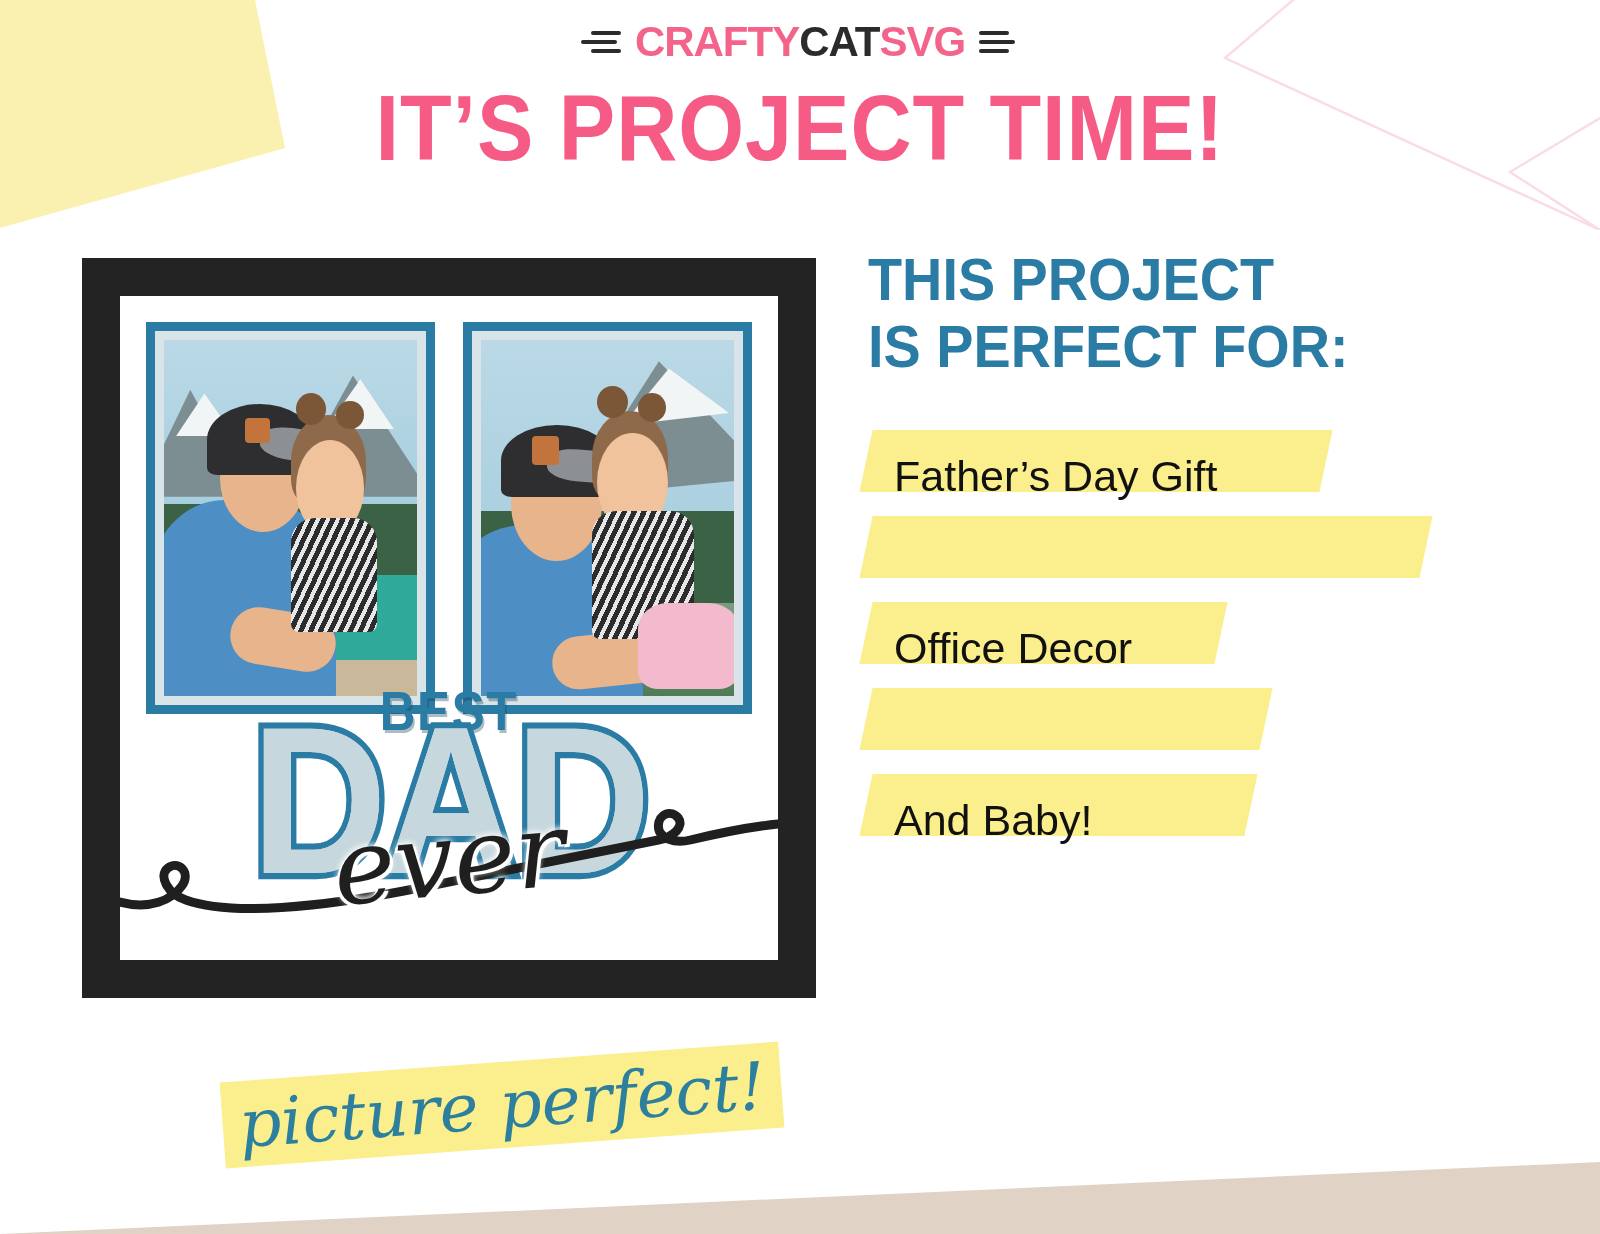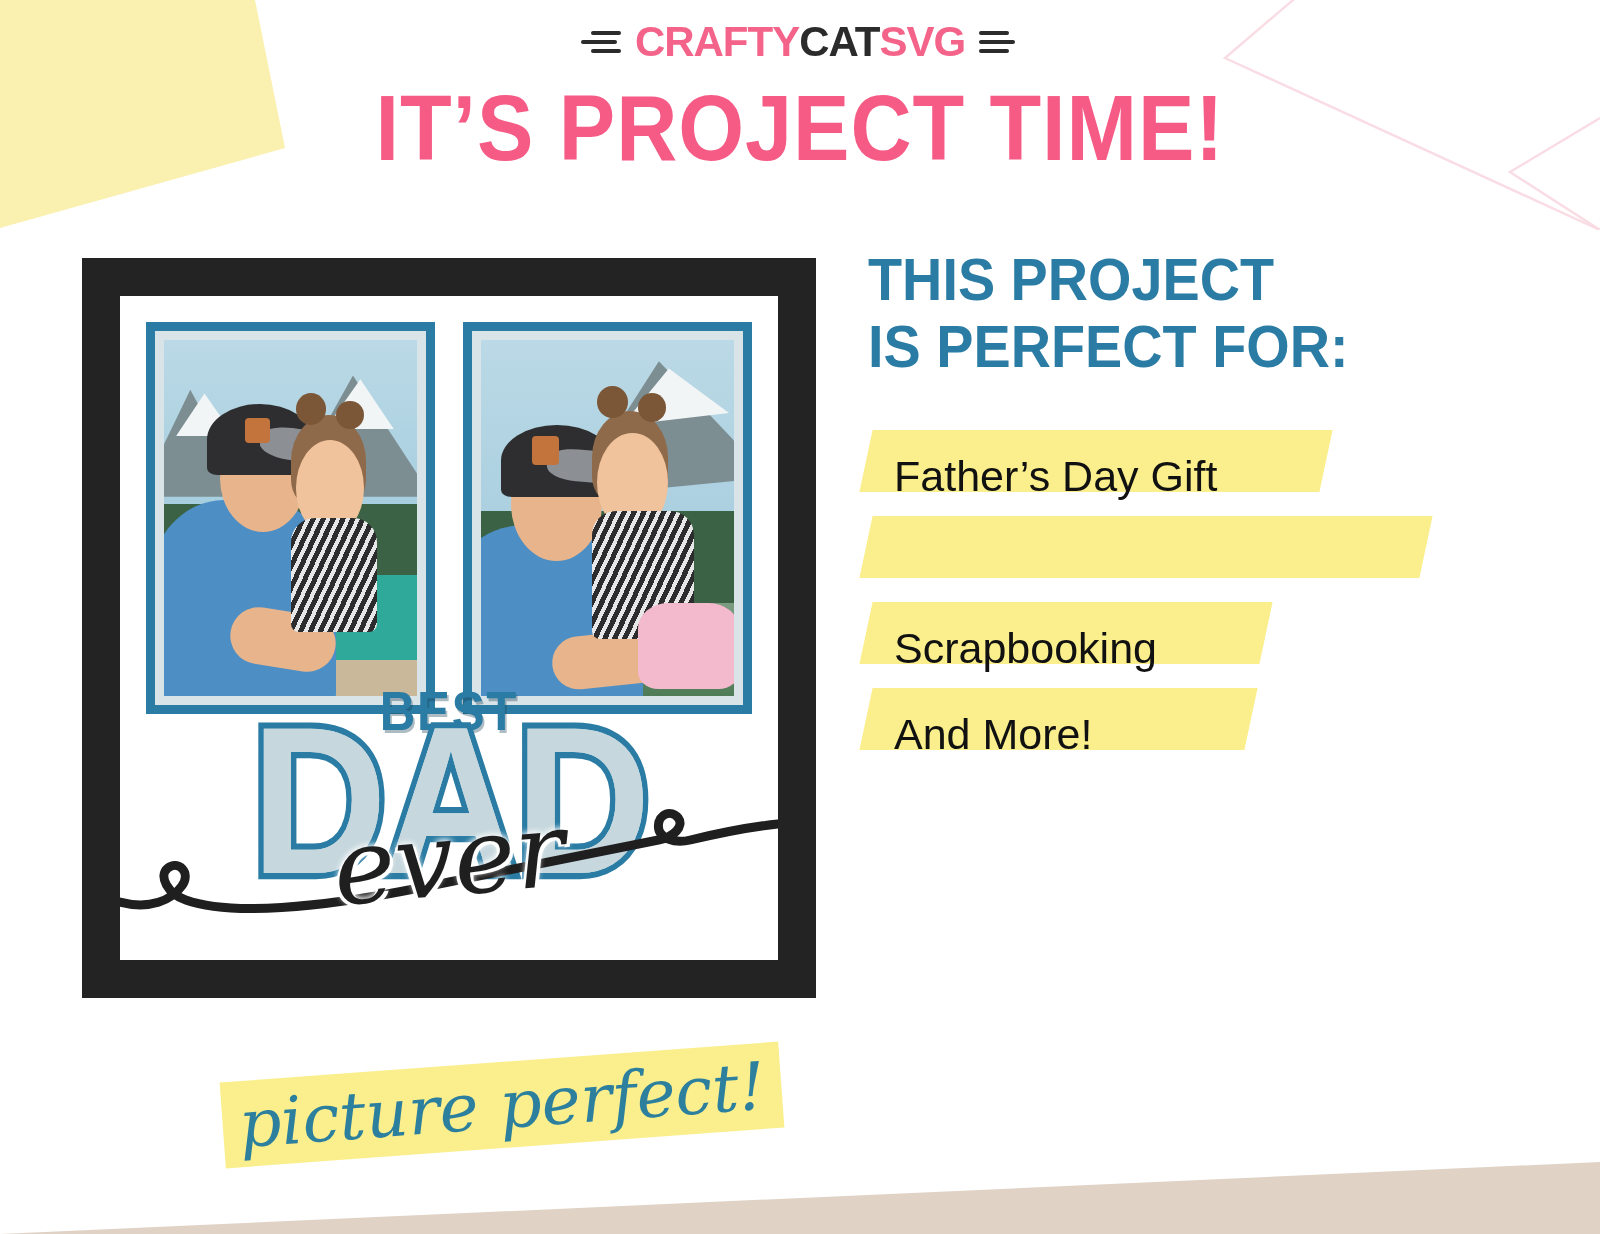"Office Decor" div.use-case-item { html: none -> <div> <span></span> <span>Office Decor</span> </div> }
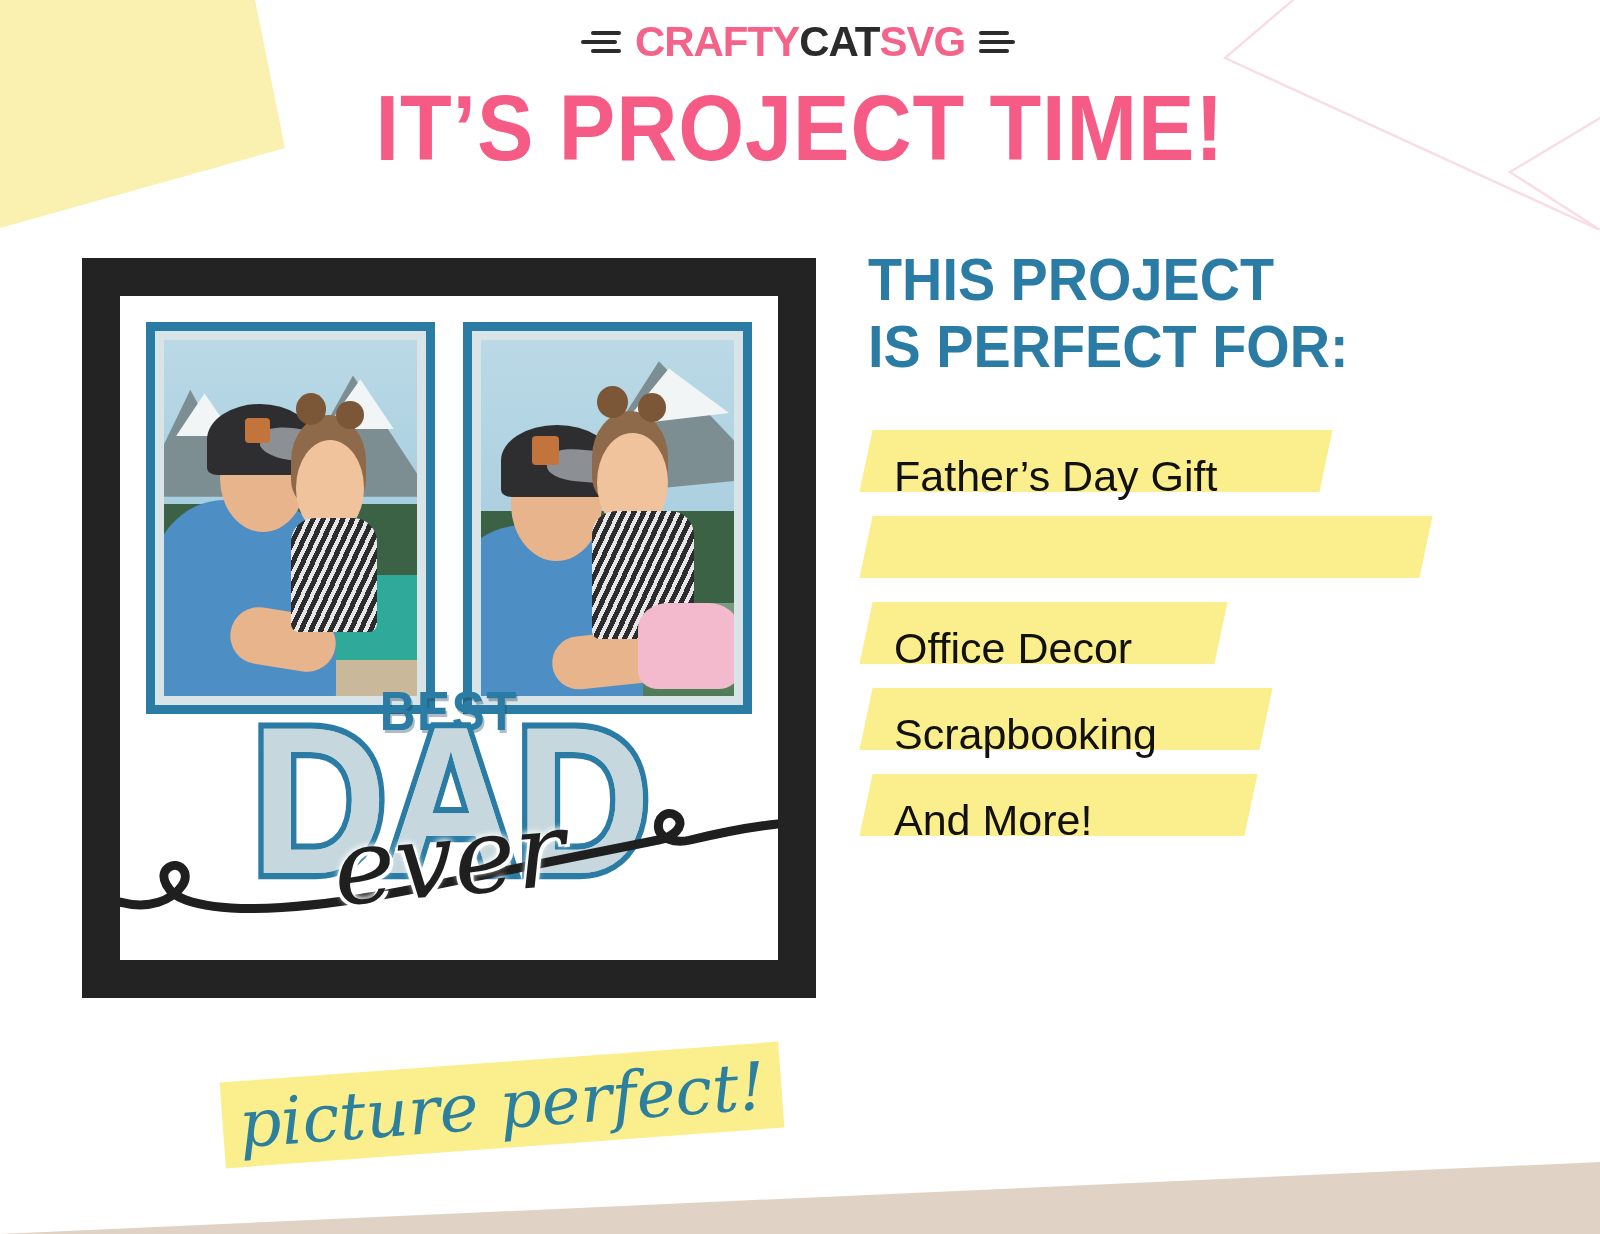"Scrapbooking" span.use-case-label { html: <span>Scrapbooking</span> -> none }
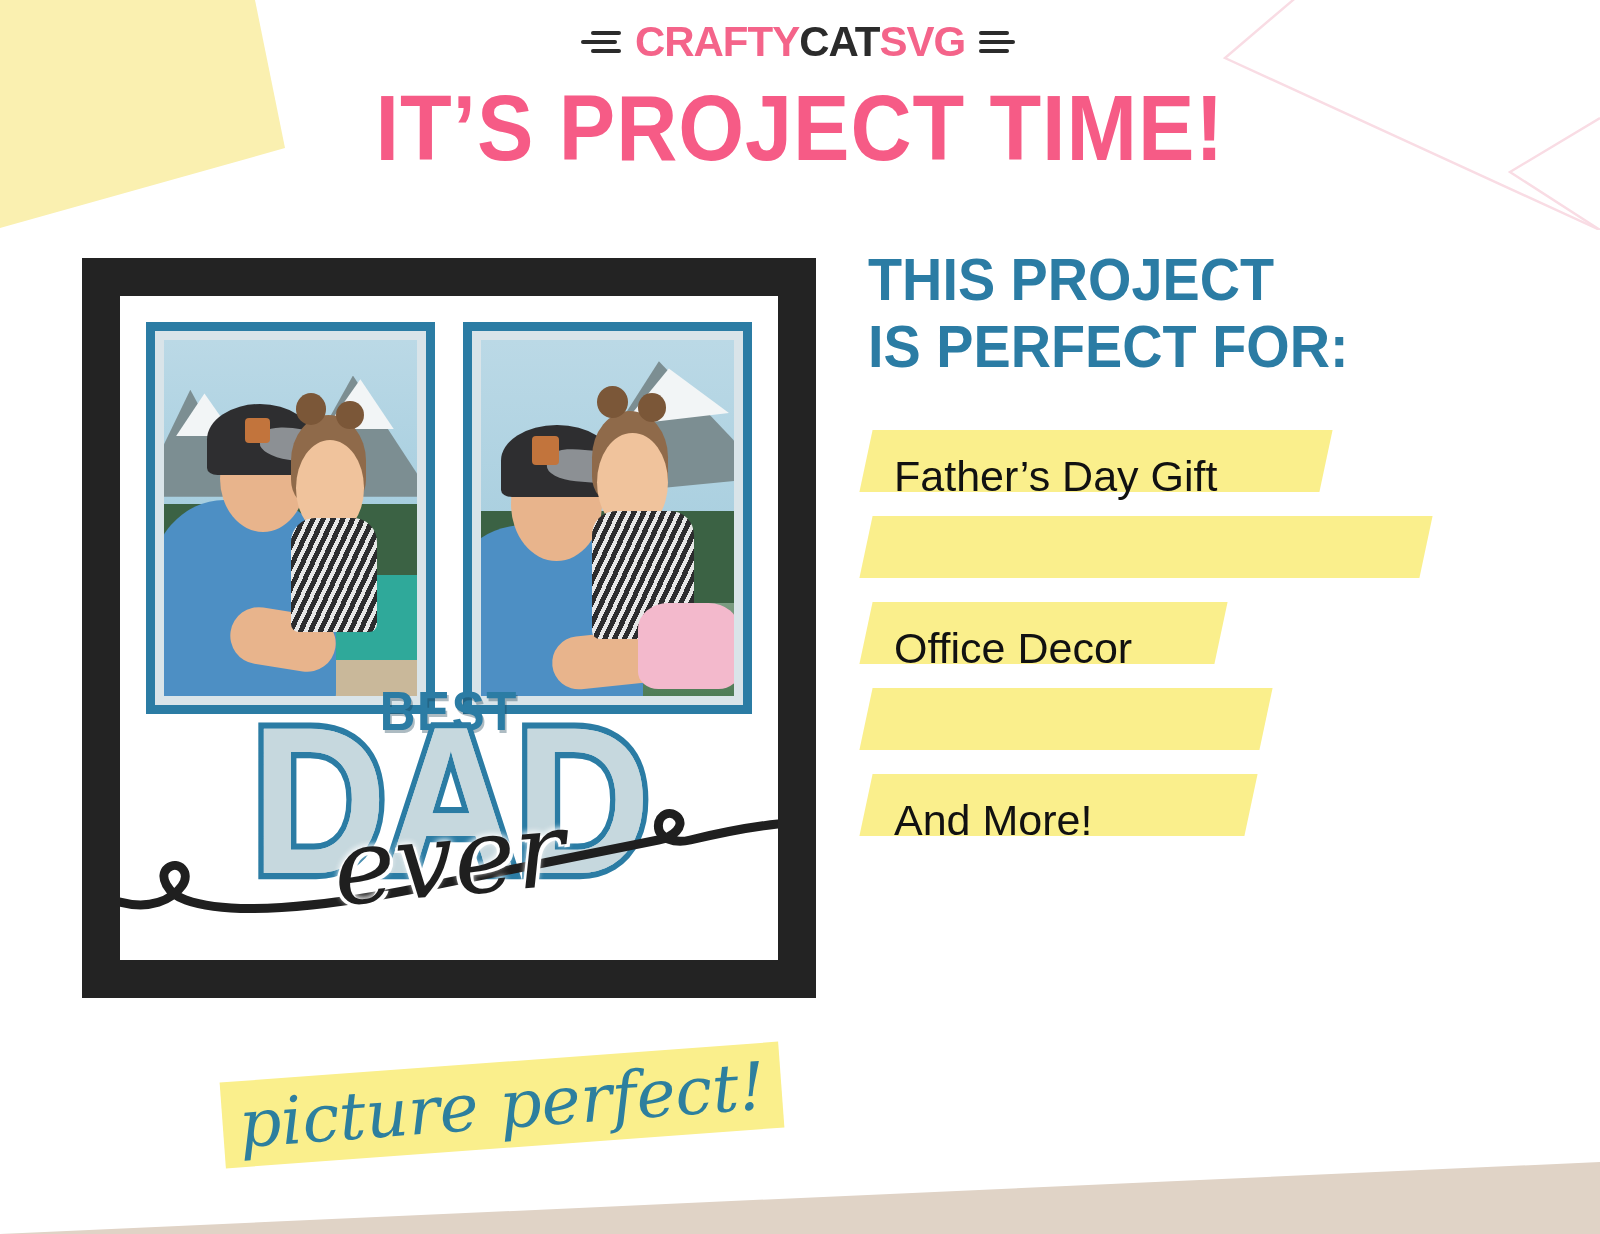"And More!" span.use-case-label { text: More -> Baby }
